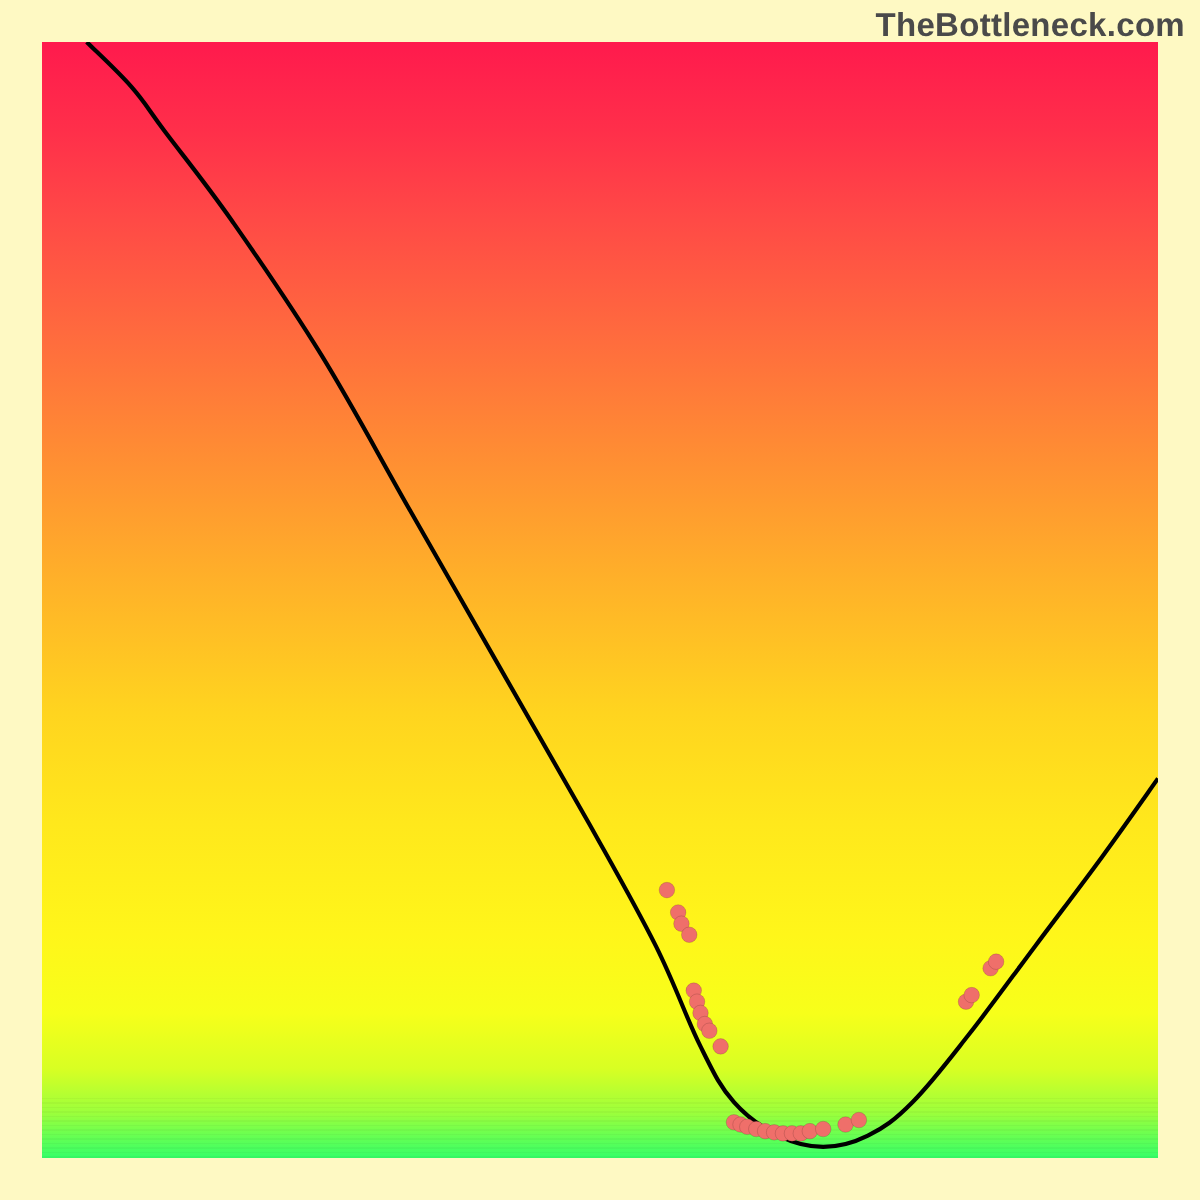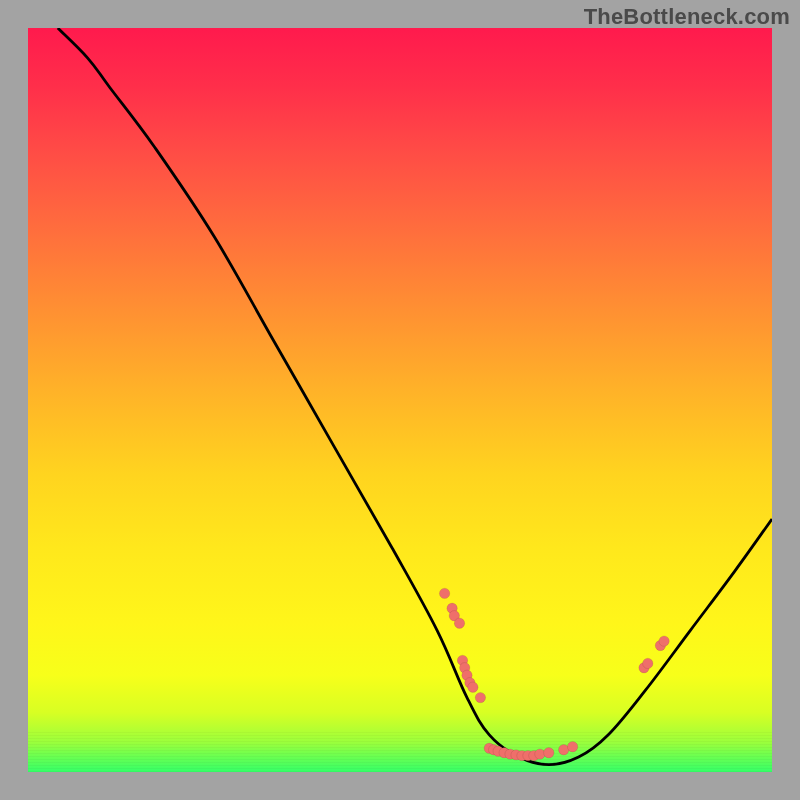"TheBottleneck.com" .frame { background: #a3a3a3 -> #fef9c3 }
